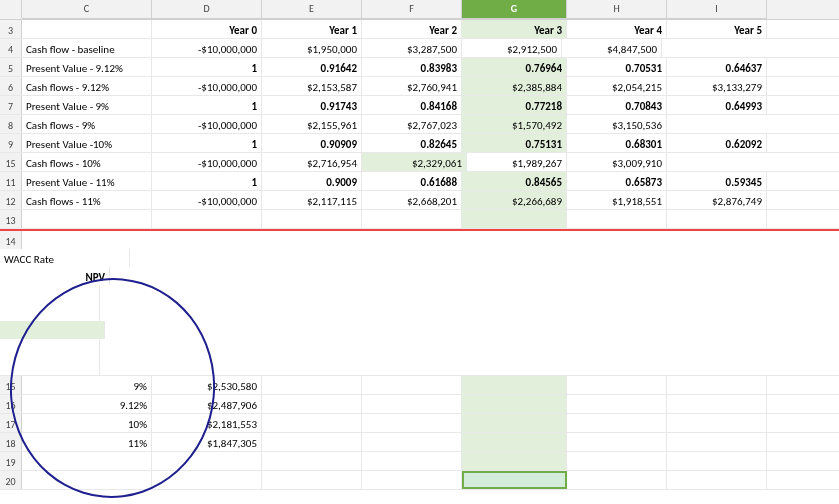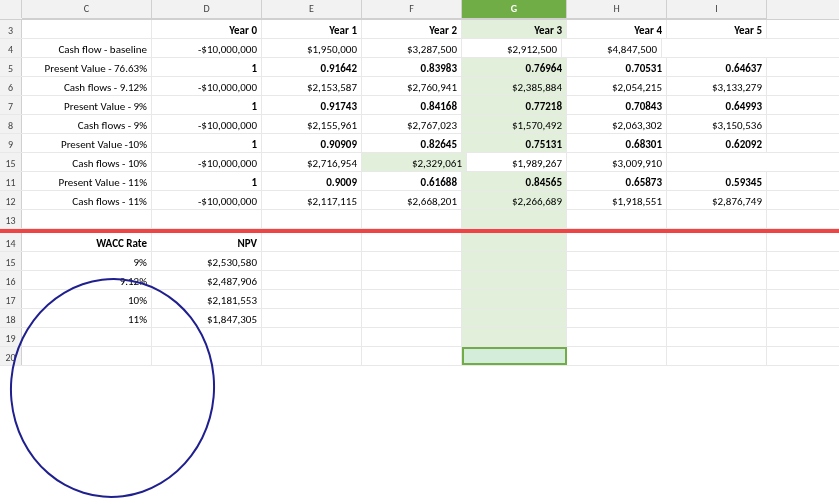"Cash flow - baseline" .cell-label { text-align: right -> left }
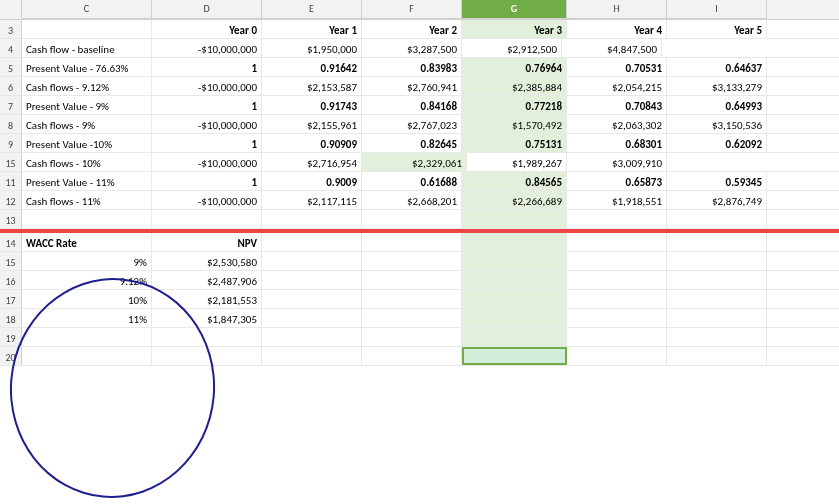"Present Value - 76.63%" div.cell { text: 76.63% -> 9.12% }
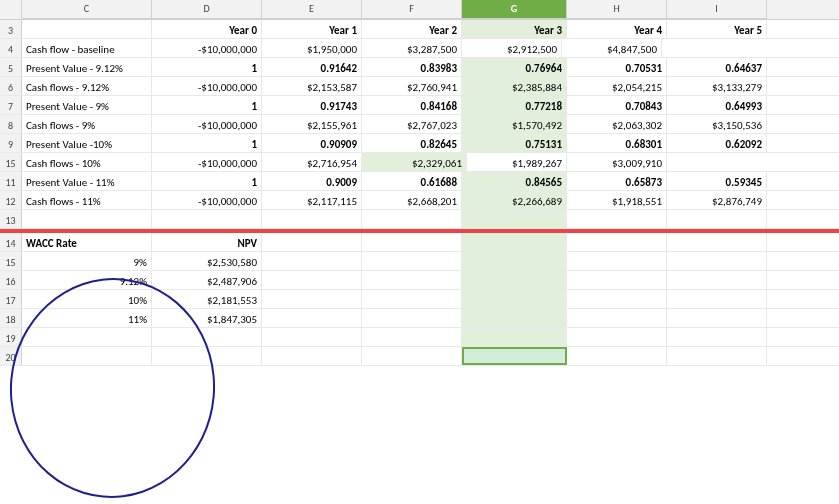"$2,063,302" div.cell { html: <div>$2,063,302</div> -> none }
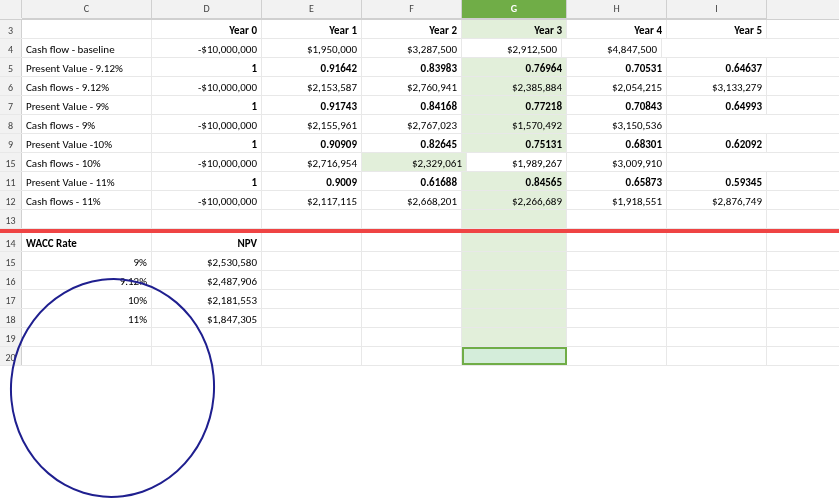"14" .section-divider { border-top: 4px solid #ef4444 -> 2px solid #ef4444; flex-direction: none -> column }
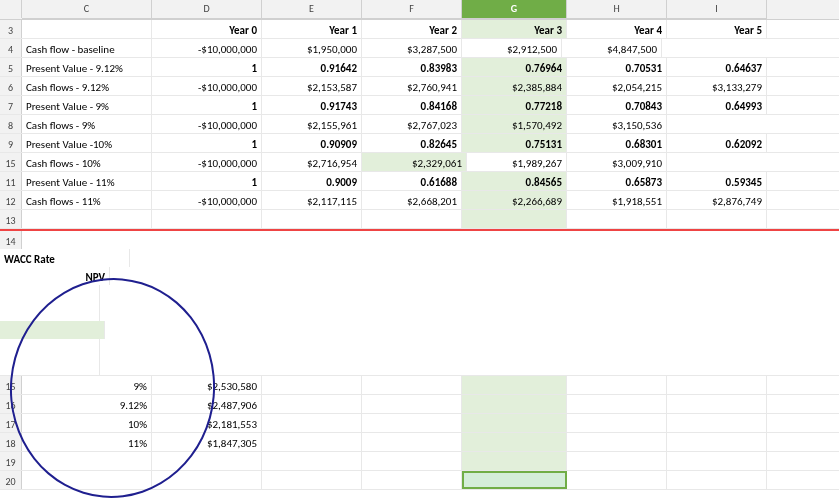"WACC Rate" .wacc-section-label { font-weight: bold -> normal }
